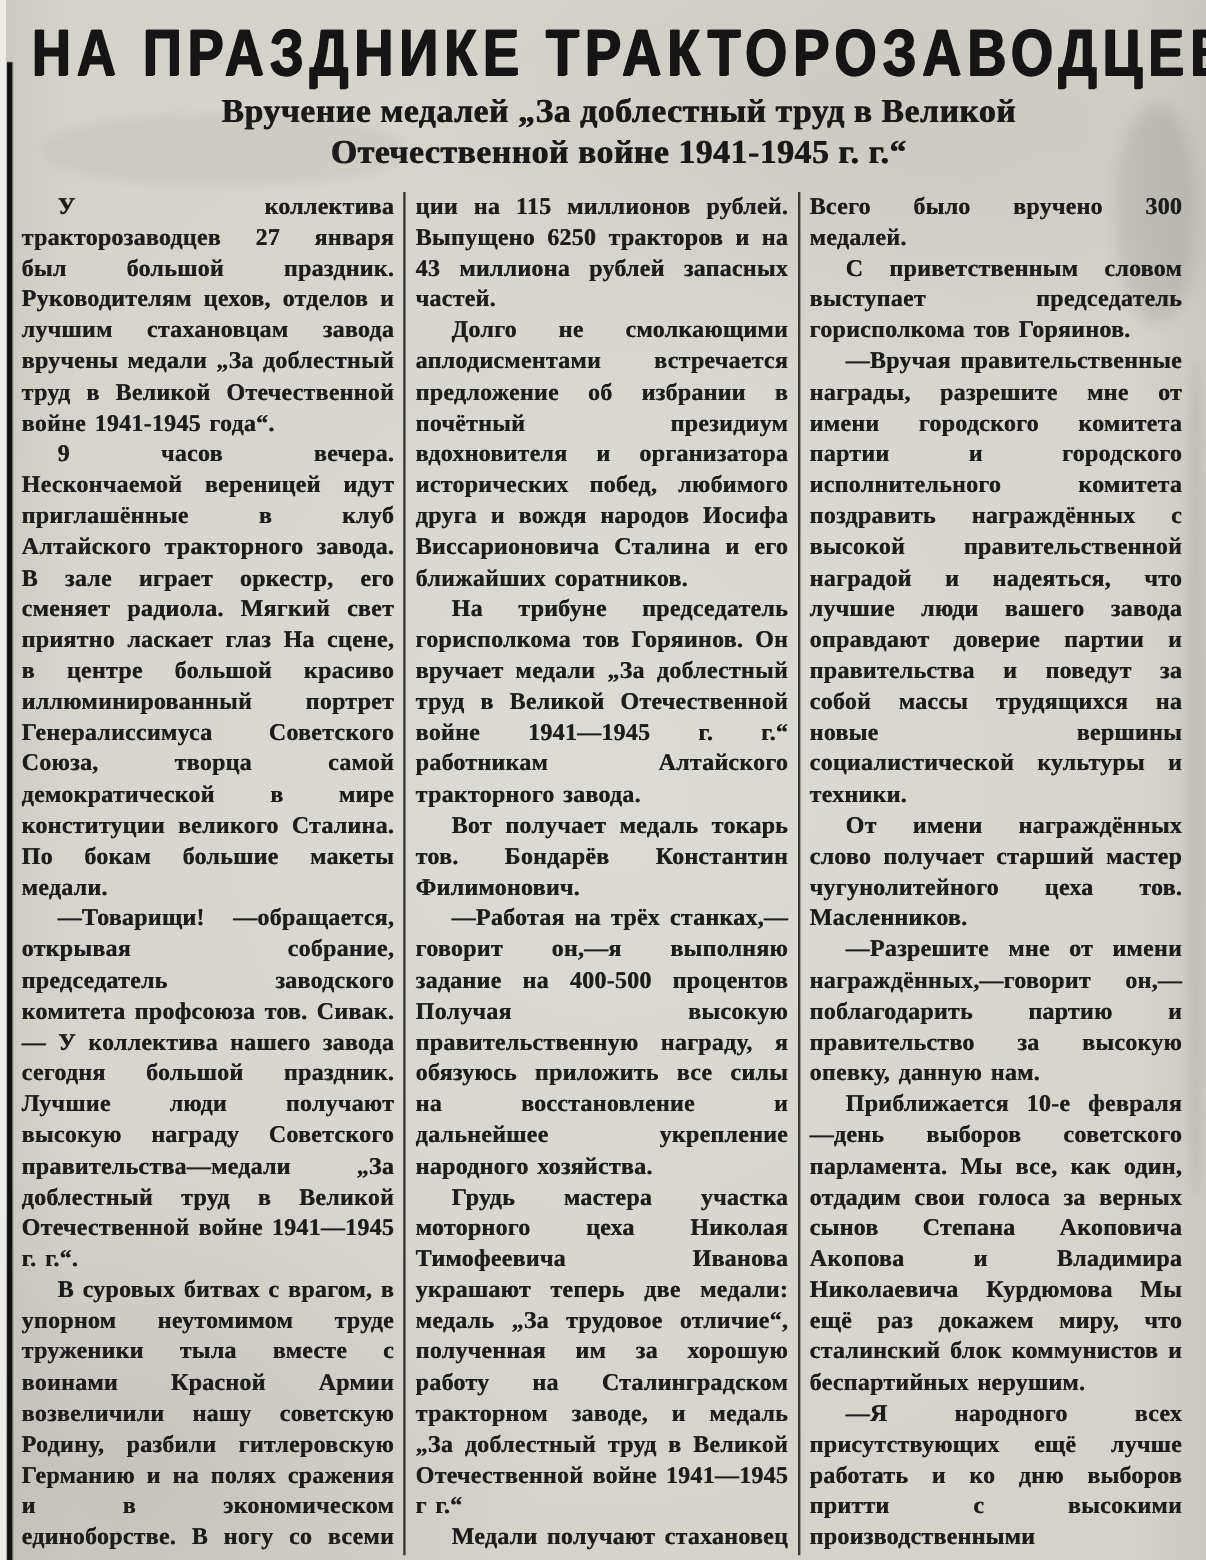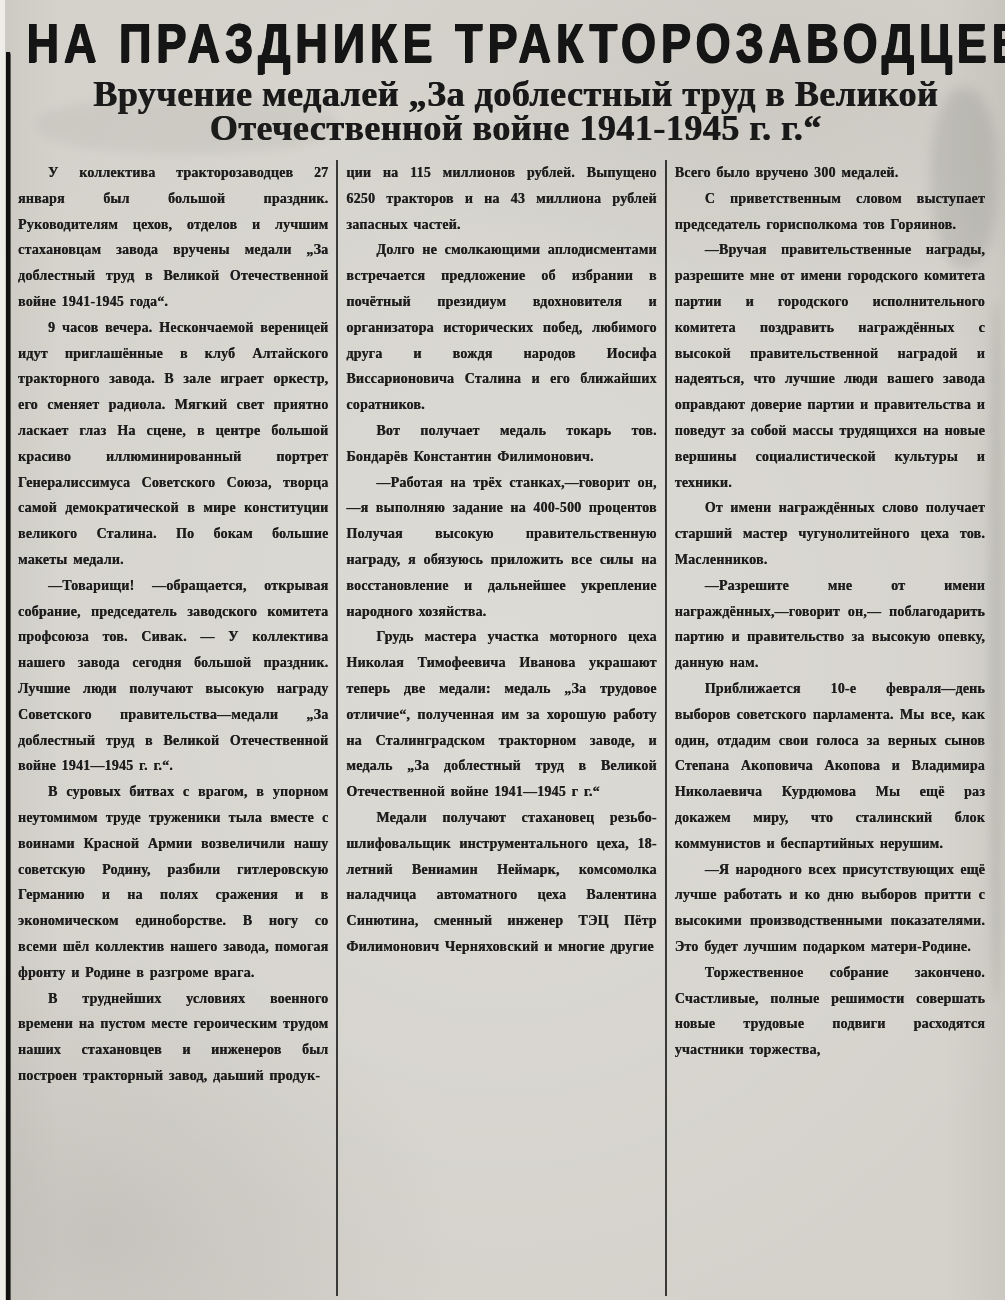"Вручение медалей „За доблестный труд" .subhead { font-size: 36px -> 28px }
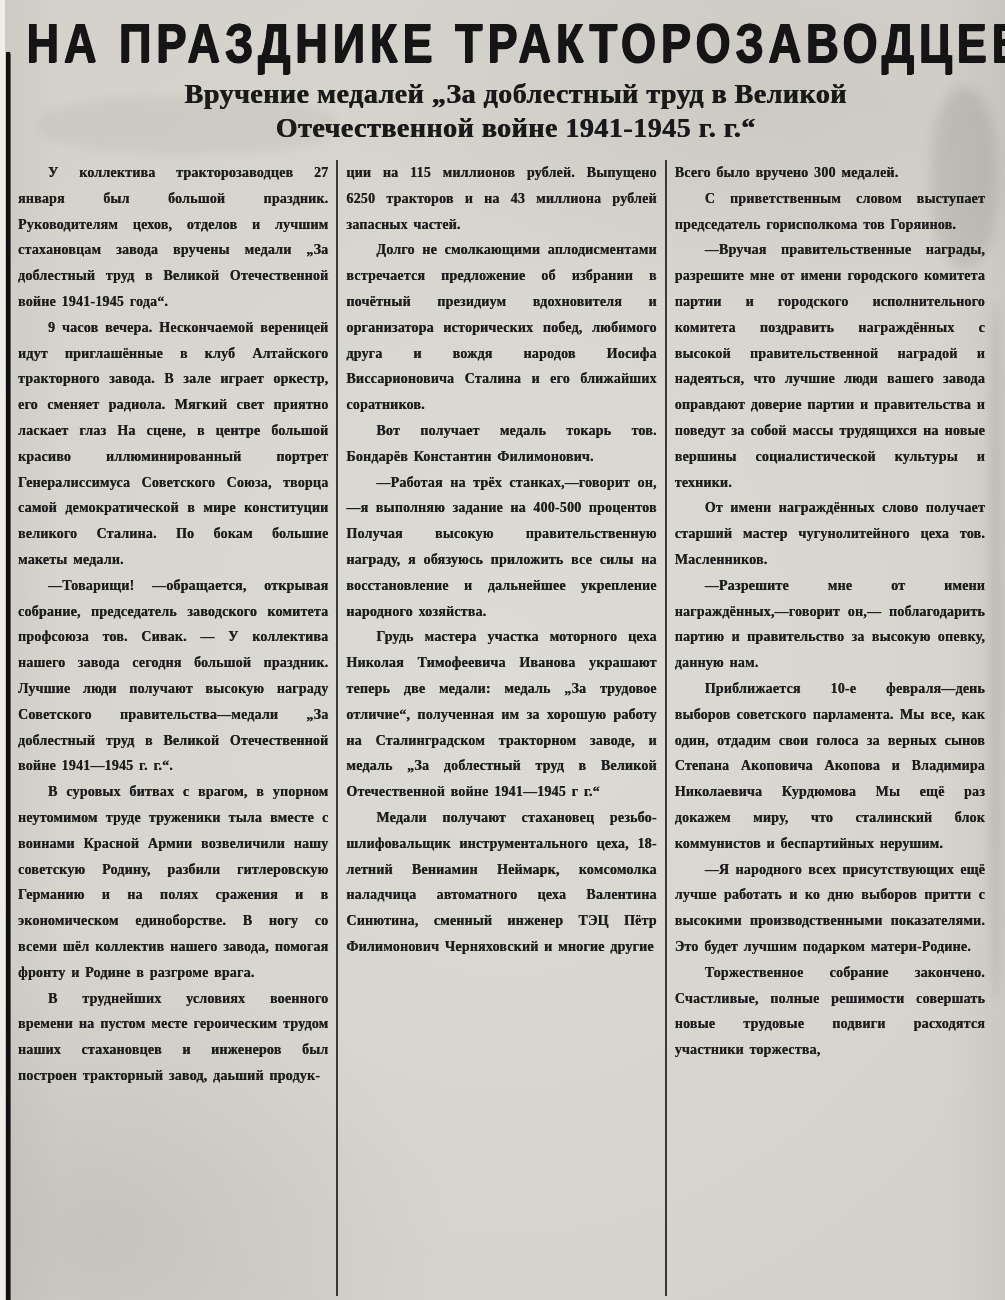"У коллектива тракторозаводцев 27 января" .col { font-size: 14px -> 20px }
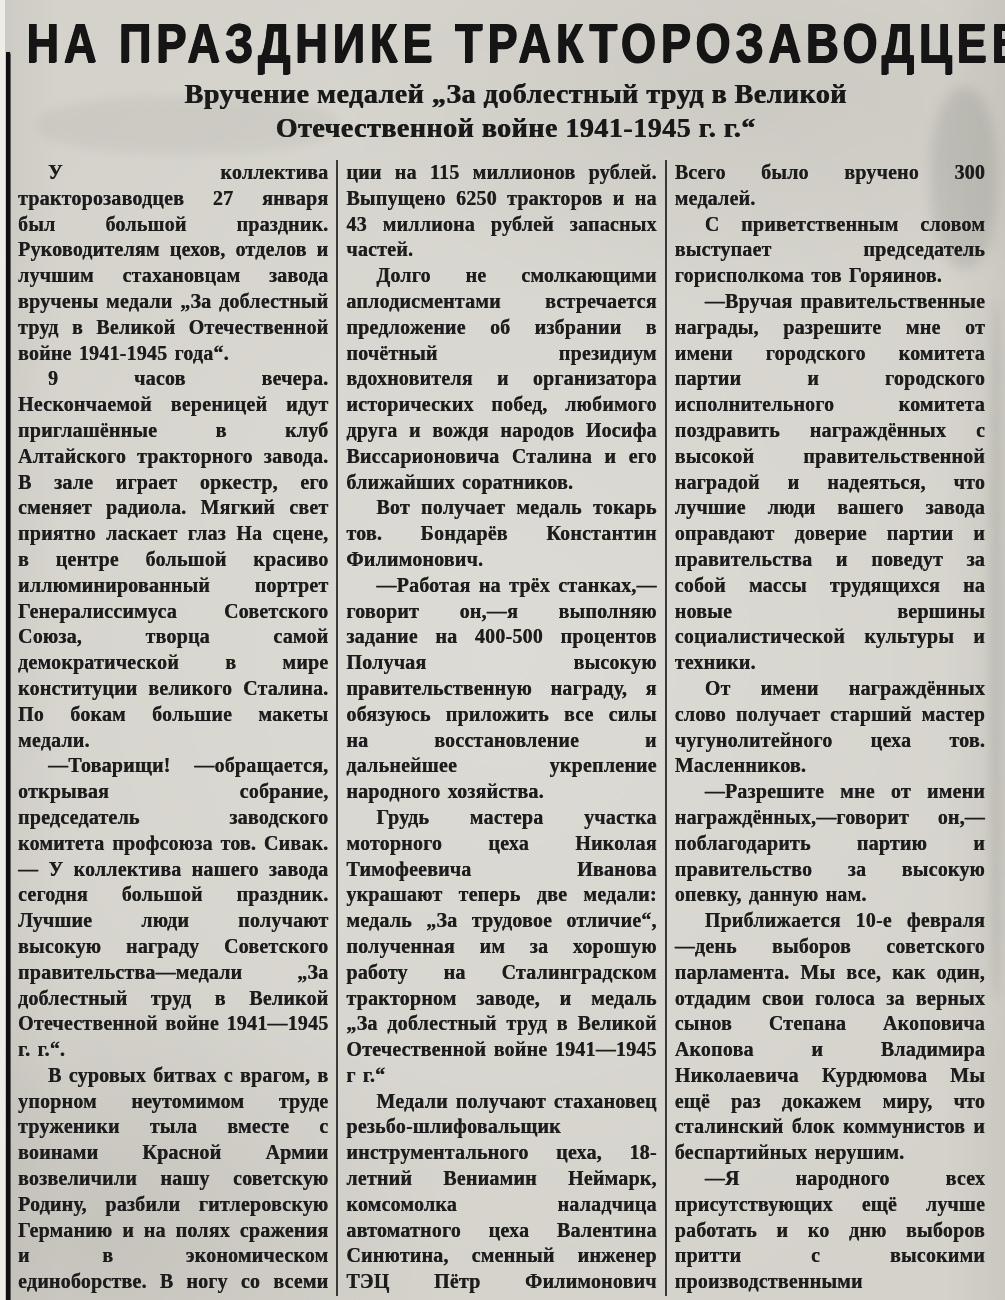"На трибуне председатель горисполкома тов" p.para { html: none -> <p>На трибуне председатель горисполкома тов Горяинов. Он вручает медали „За доблестный труд в Великой Отечественной войне 1941—1945 г. г.“ работникам Алтайского тракторного завода.</p> }
